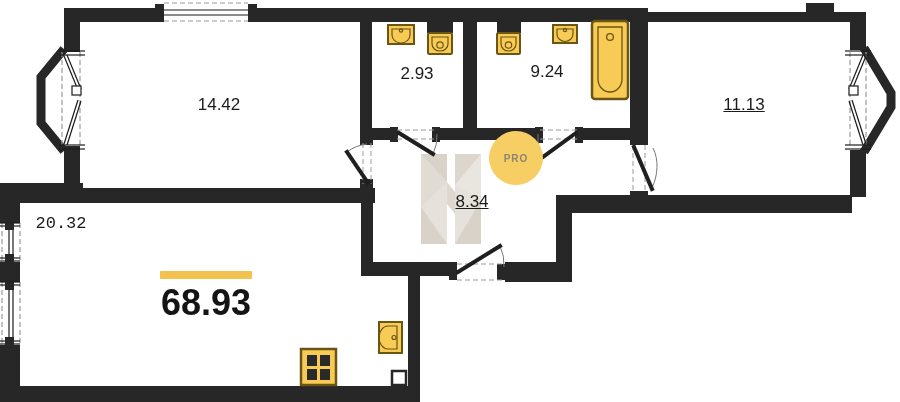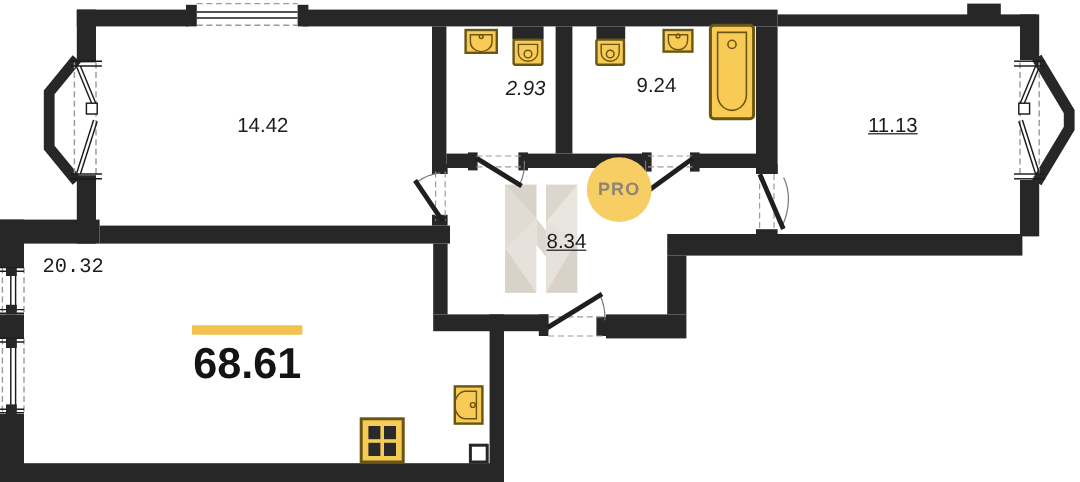"2.93" div.area-label { font-style: italic -> none; left: 438px -> 417px }
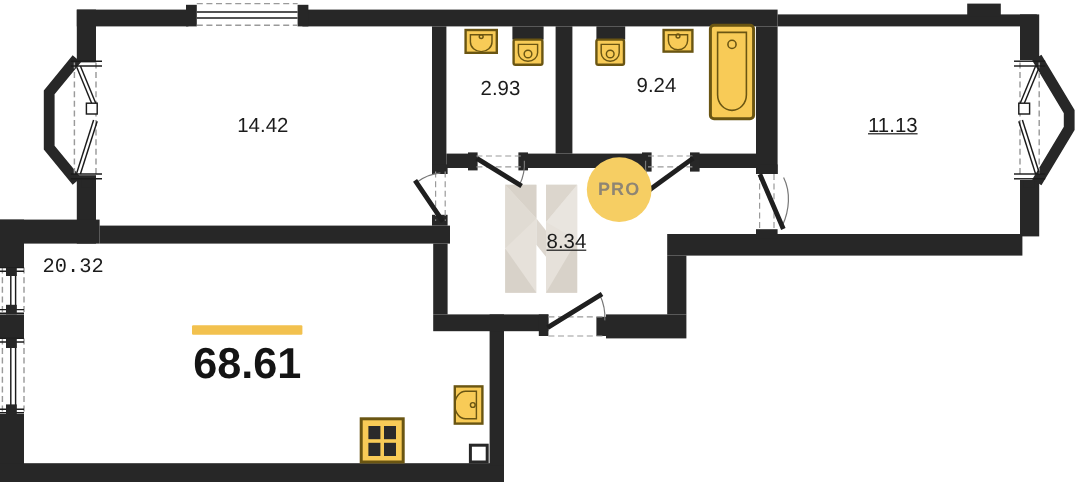"PRO" .pro-label { font-size: 15px -> 10px }
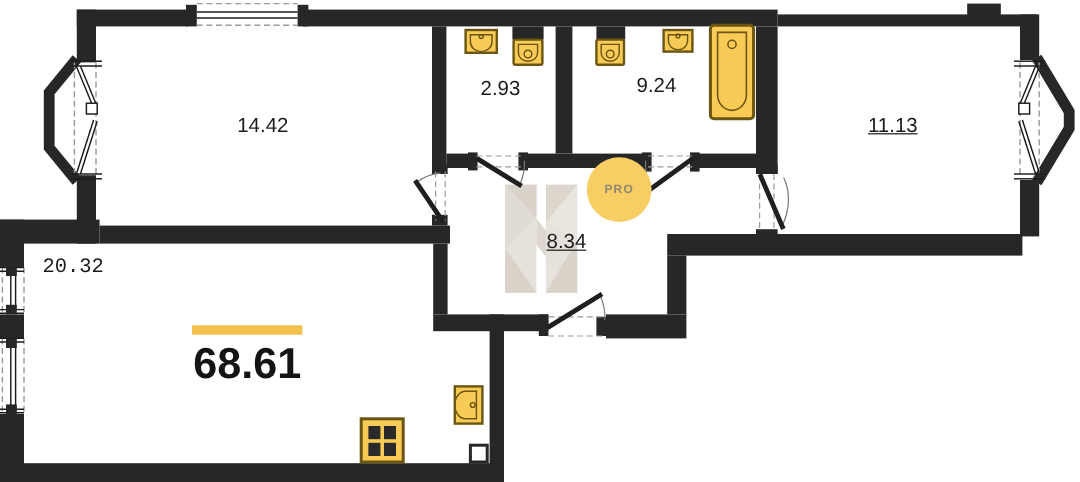"68.61" div.total-label { text: 68.61 -> 68.93 }
